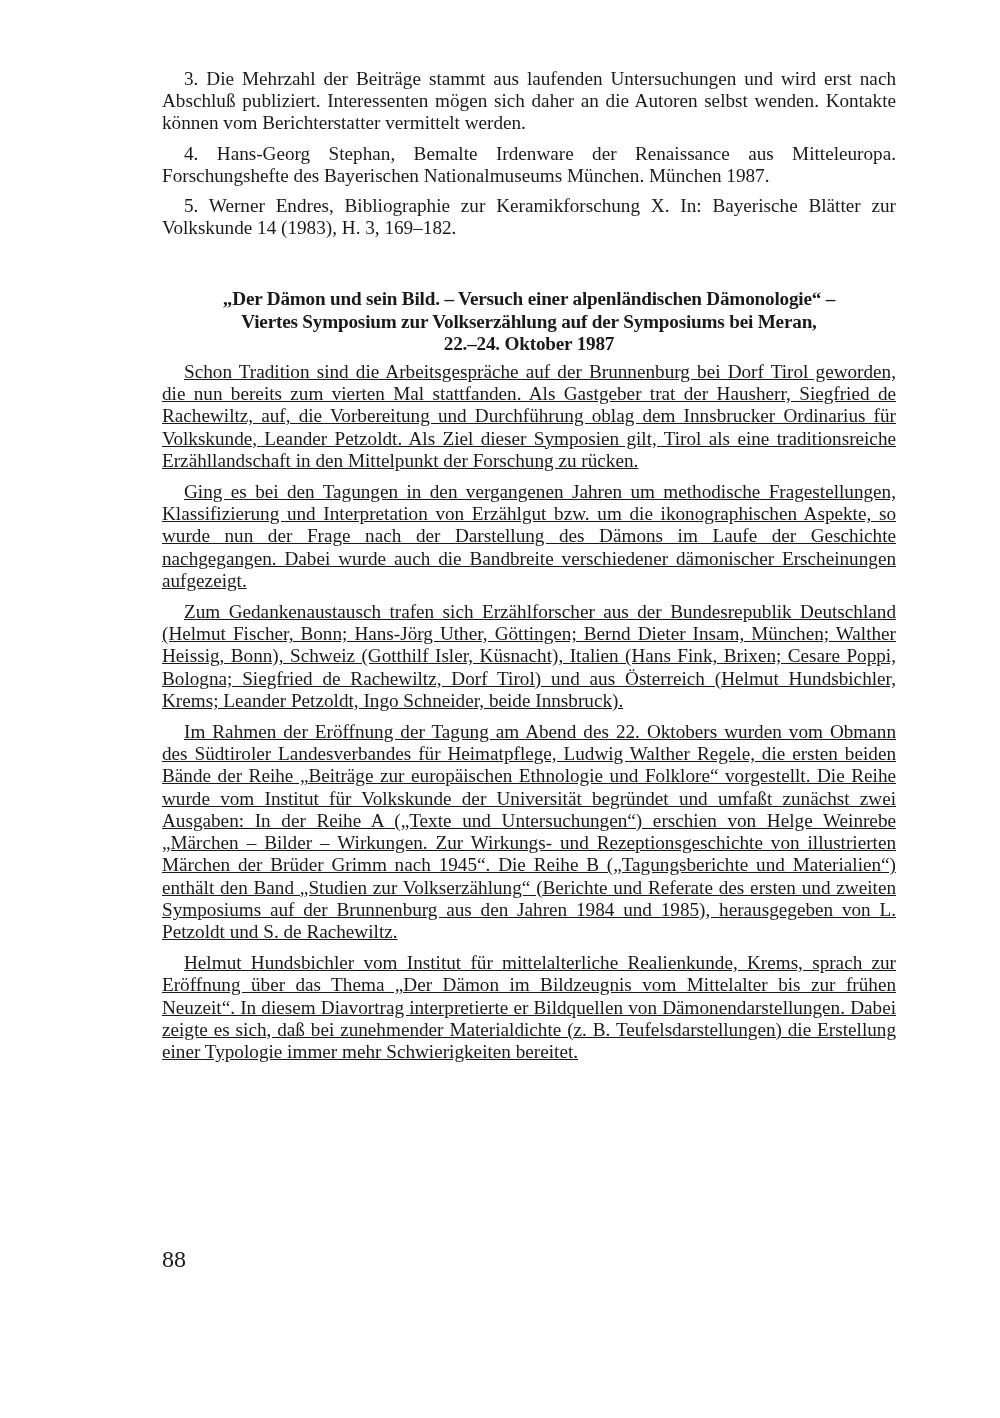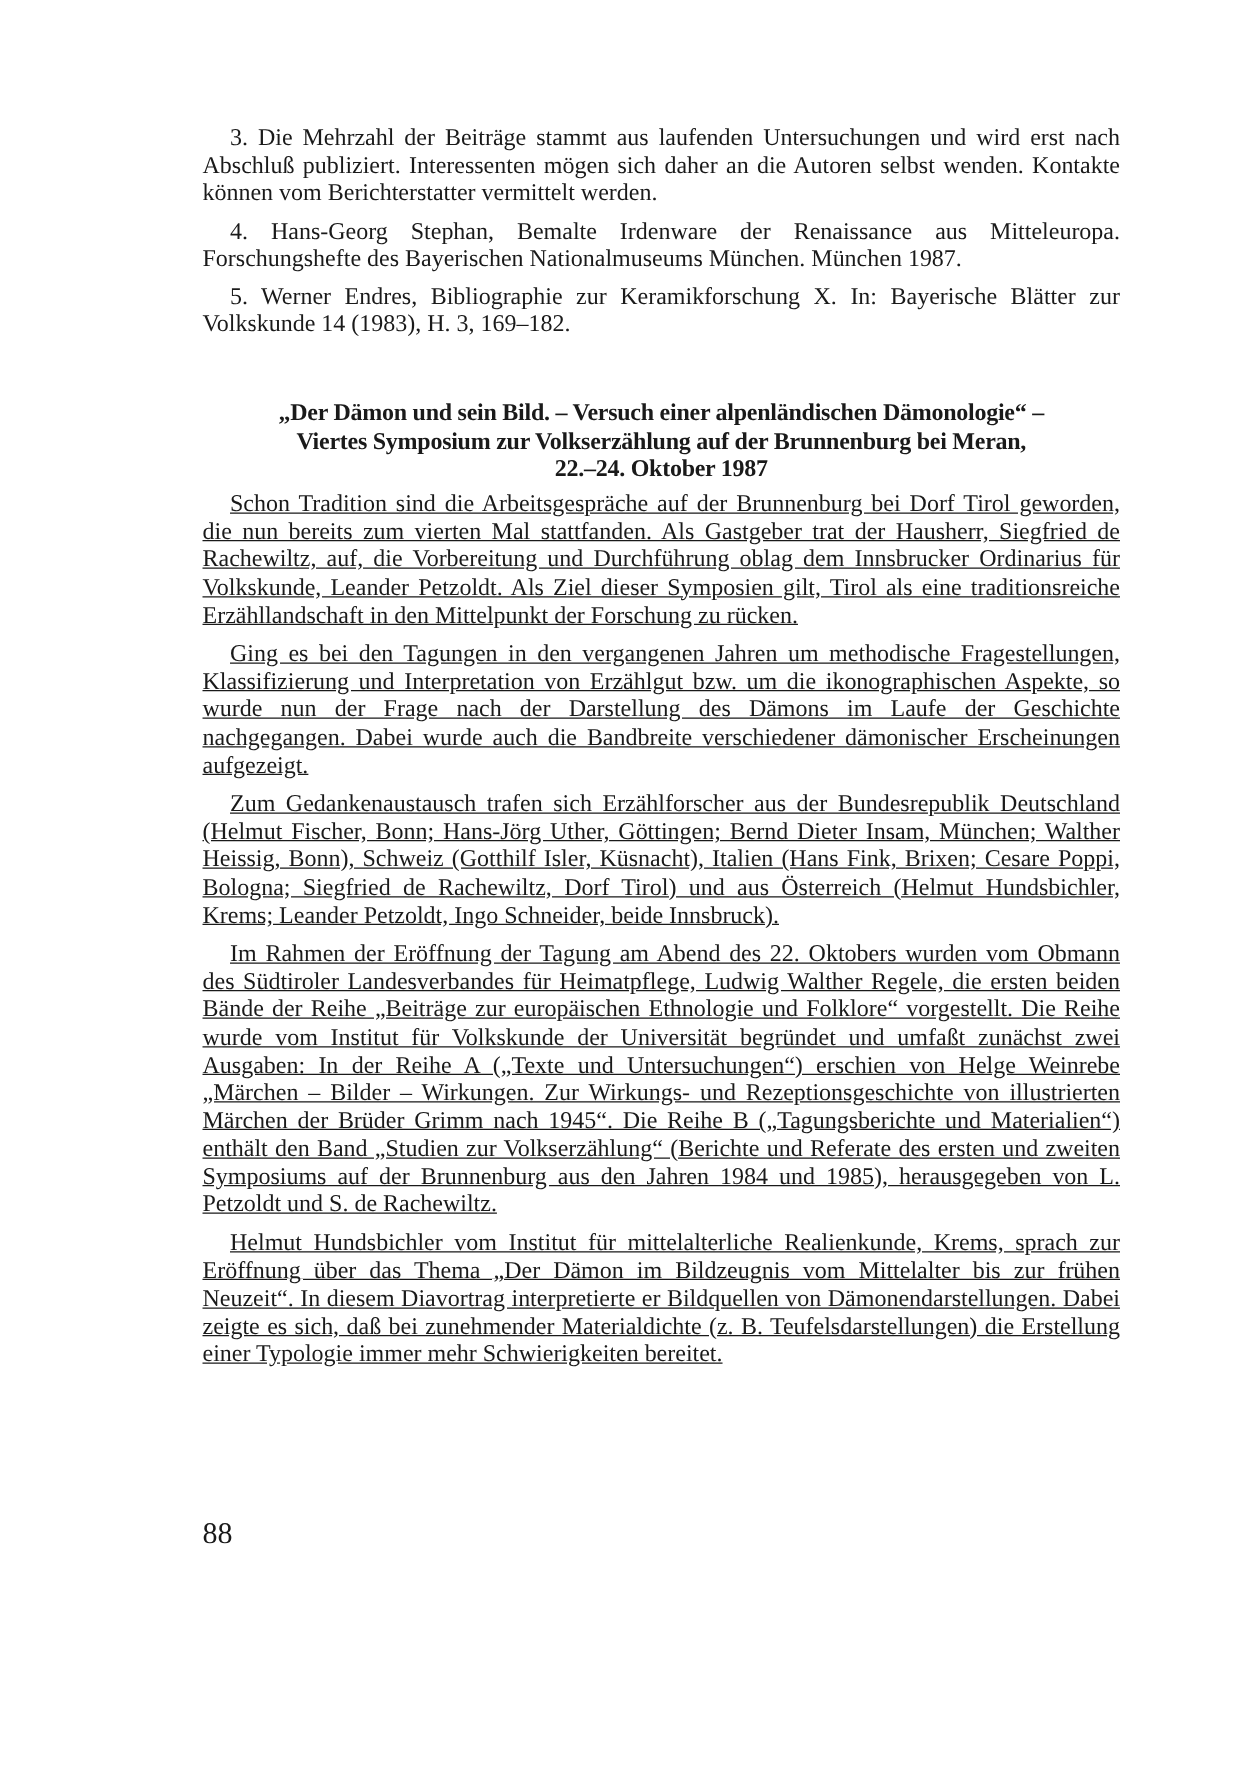"3. Die Mehrzahl der Beiträge" .page { top: 100px -> 68px }
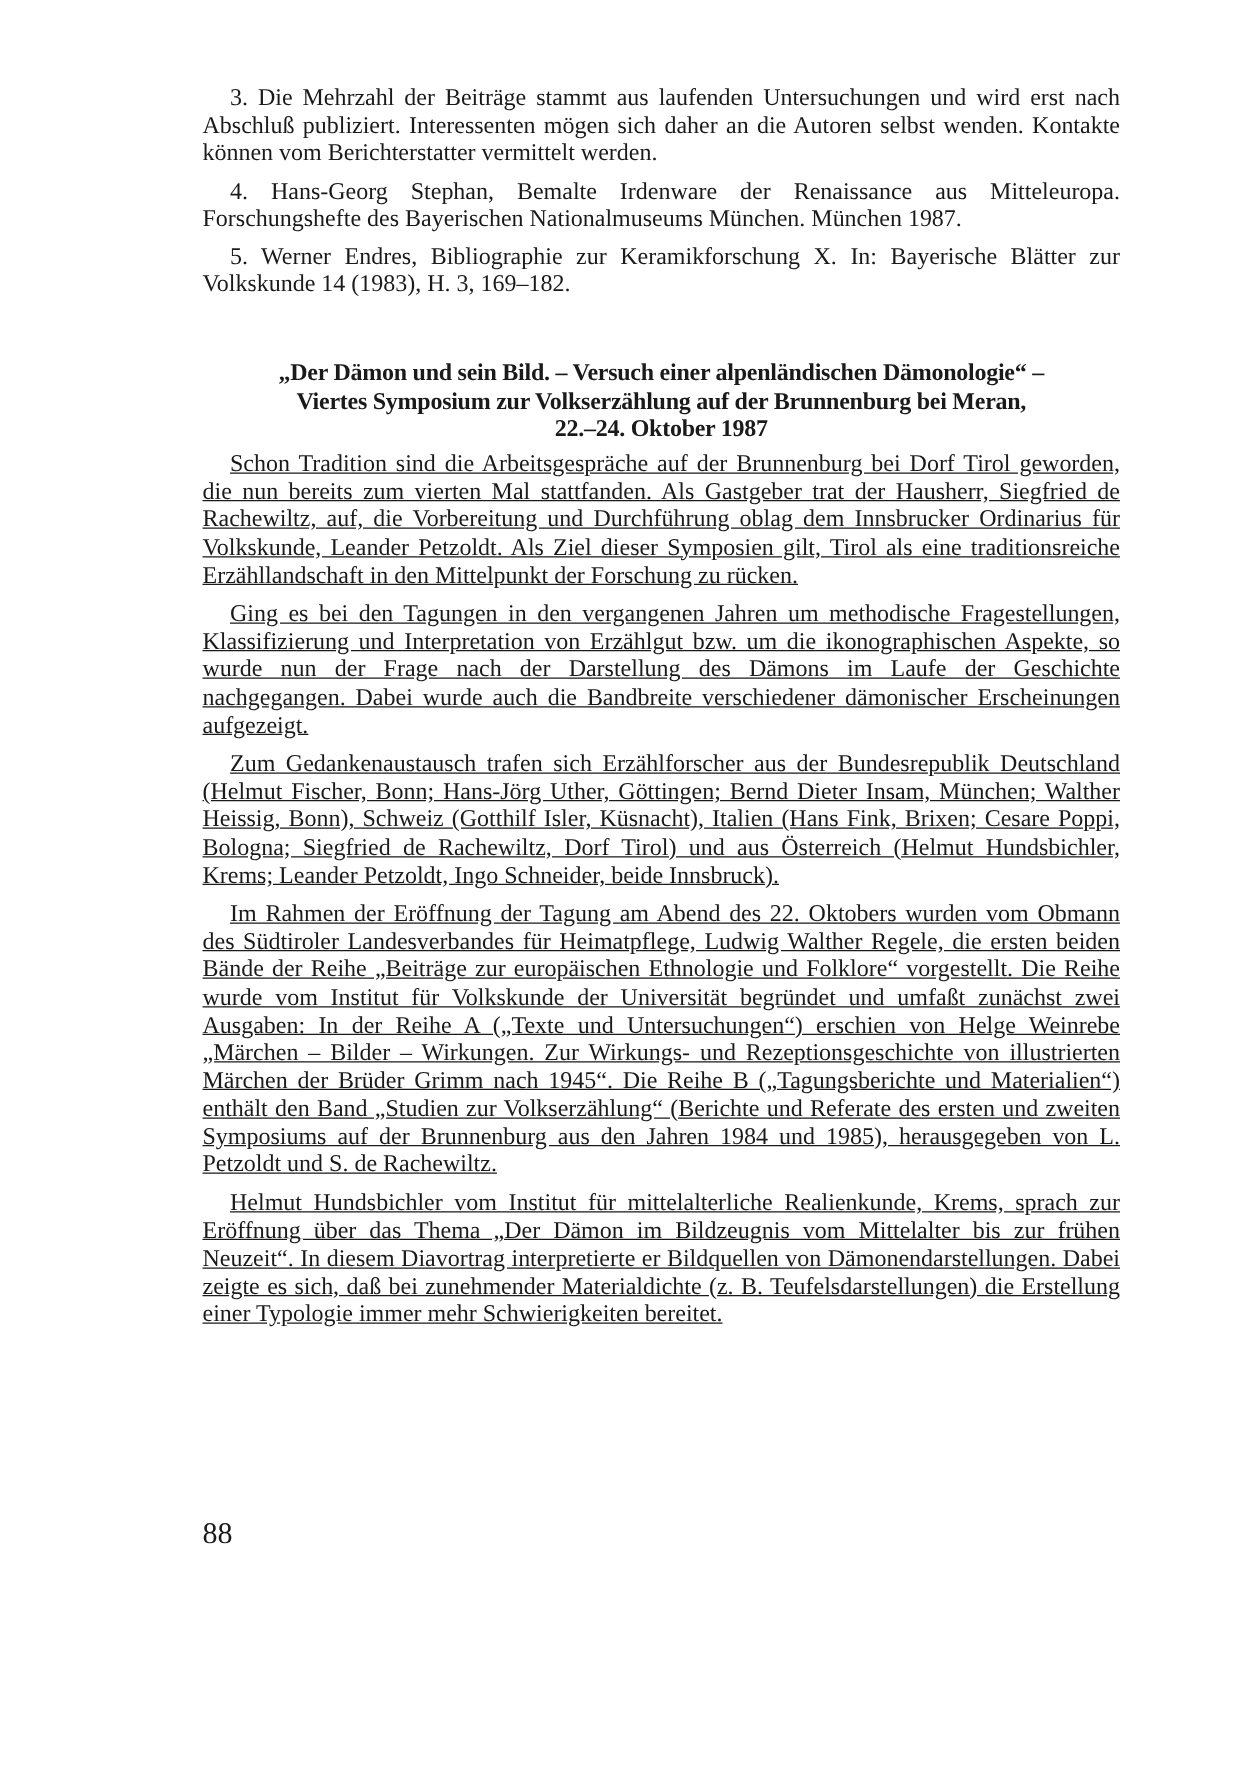"Viertes Symposium zur Volkserzählung auf" div { text: Brunnenburg -> Symposiums }
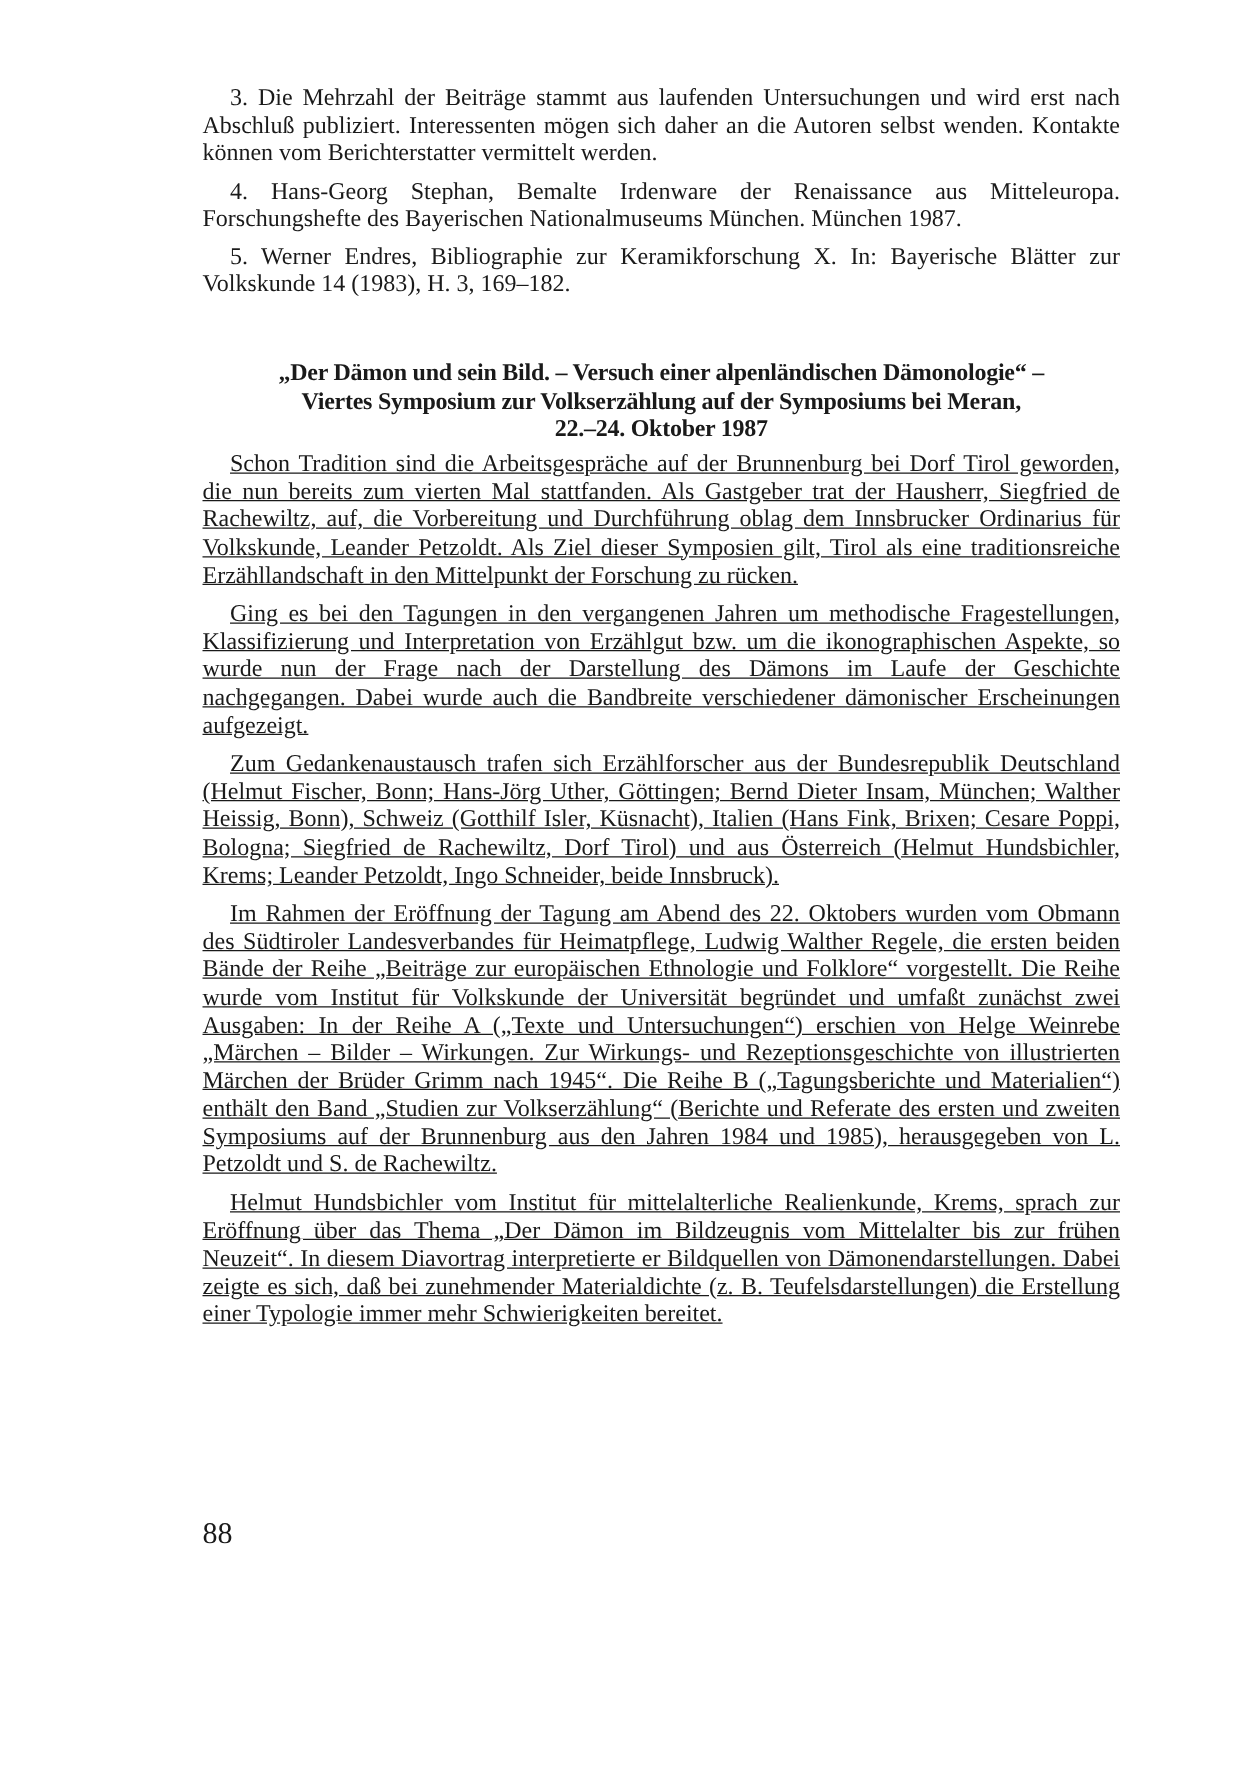"88" .page-number { top: 1214px -> 1246px }
